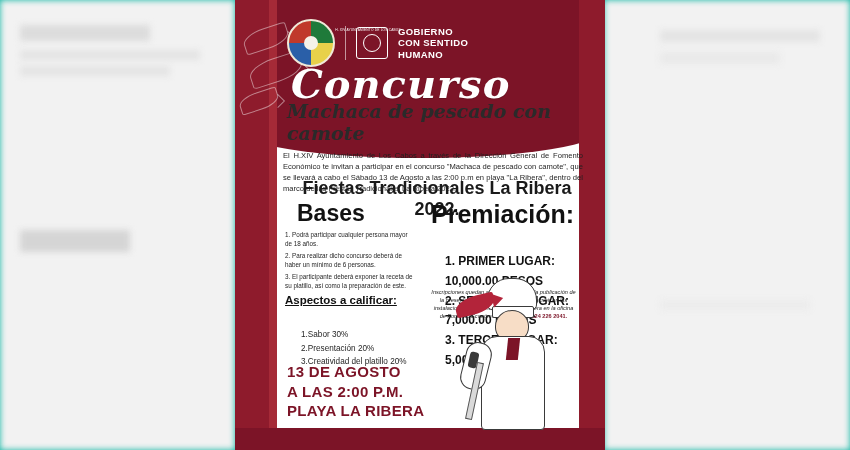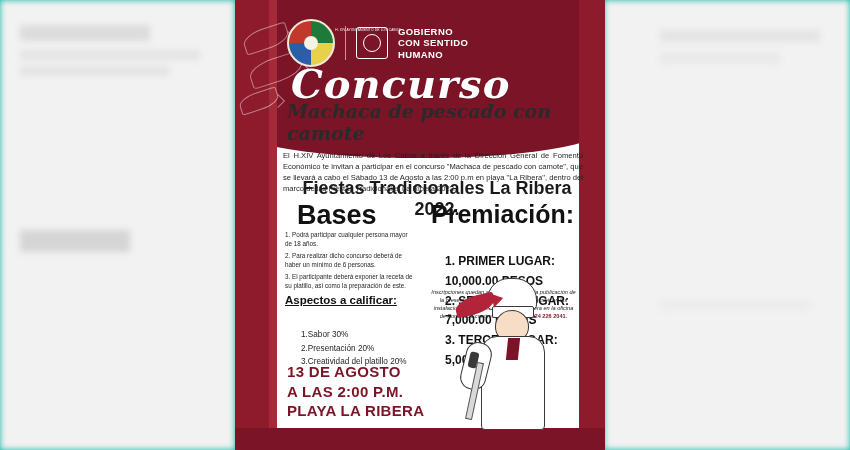"Bases" .bases-title { font-size: 27px -> 23px }
